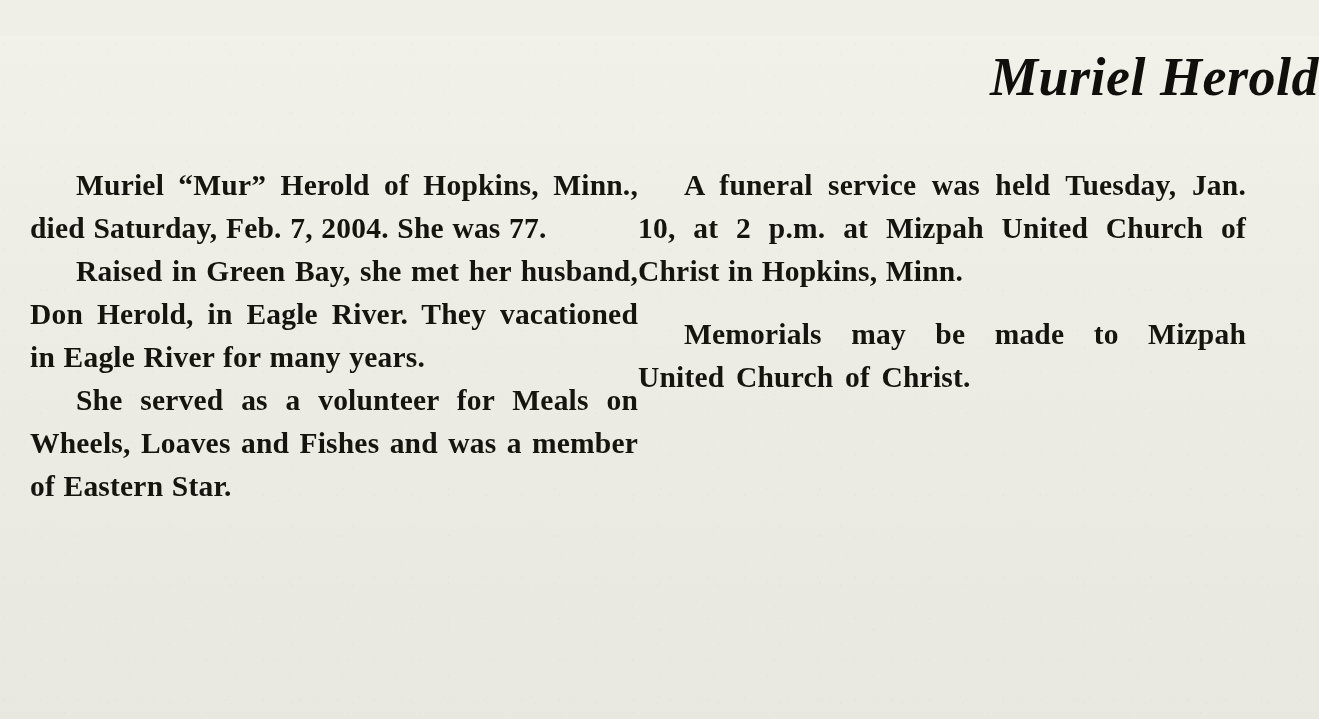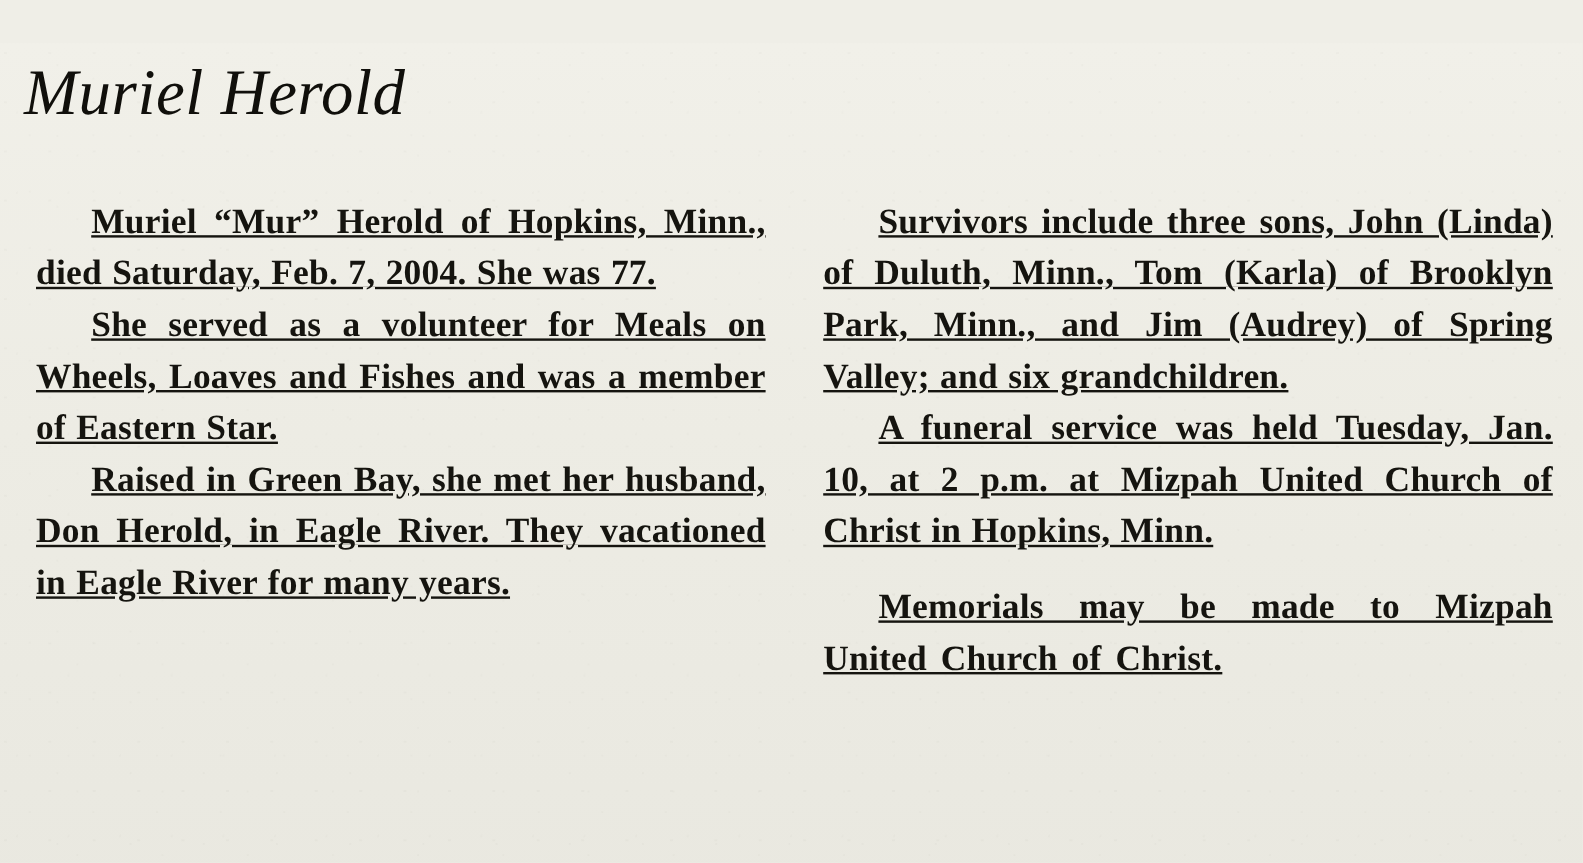"Muriel Herold" .headline { font-weight: normal -> bold; text-align: left -> right }
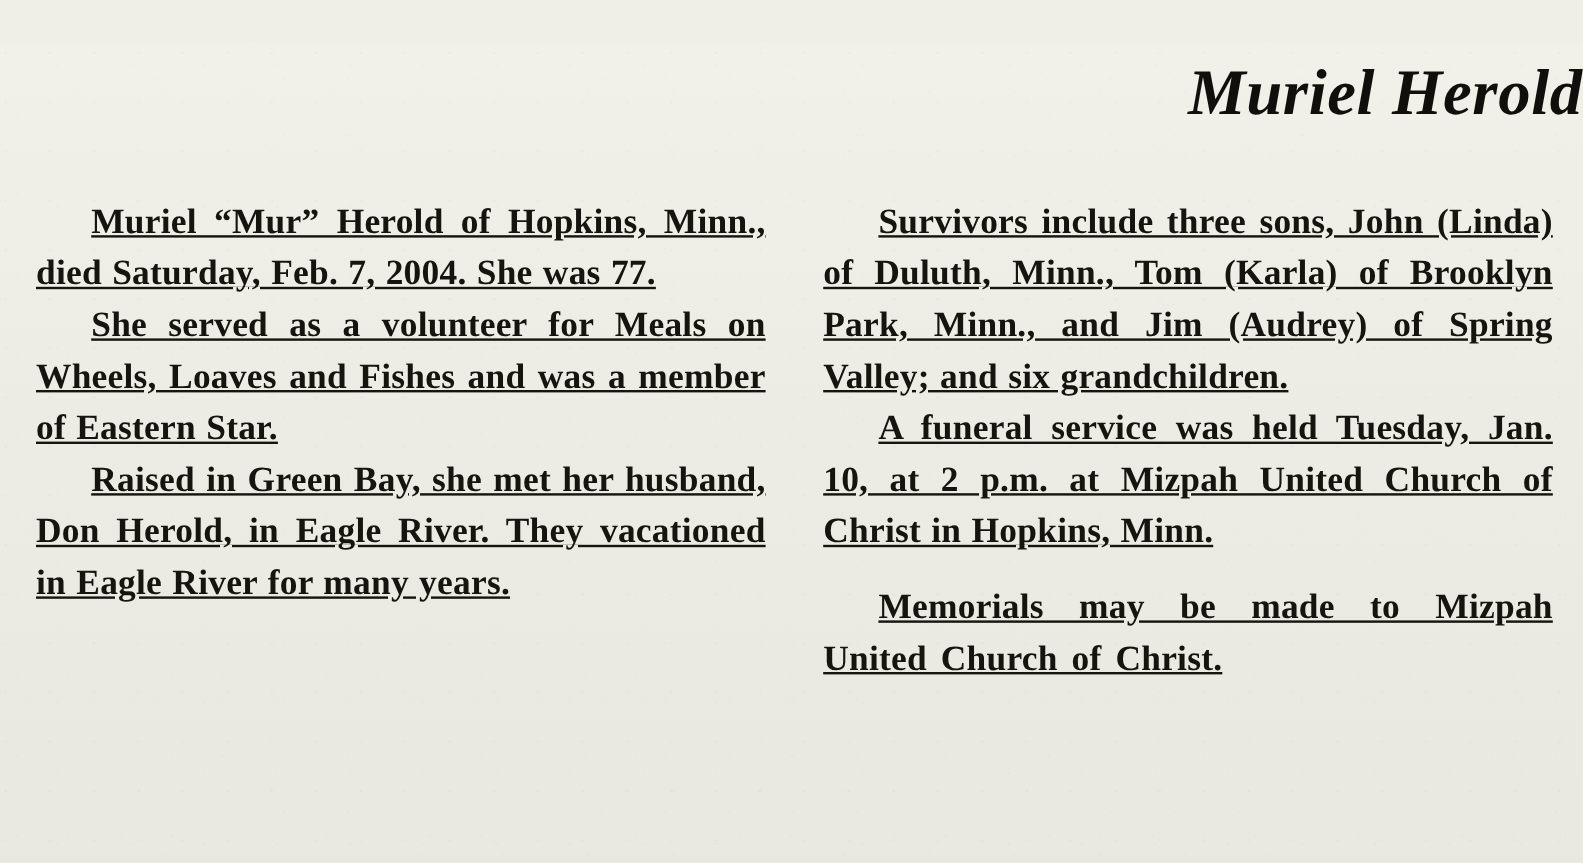"Muriel “Mur” Herold of Hopkins," .columns { gap: 48px -> none; text-decoration: underline -> none }
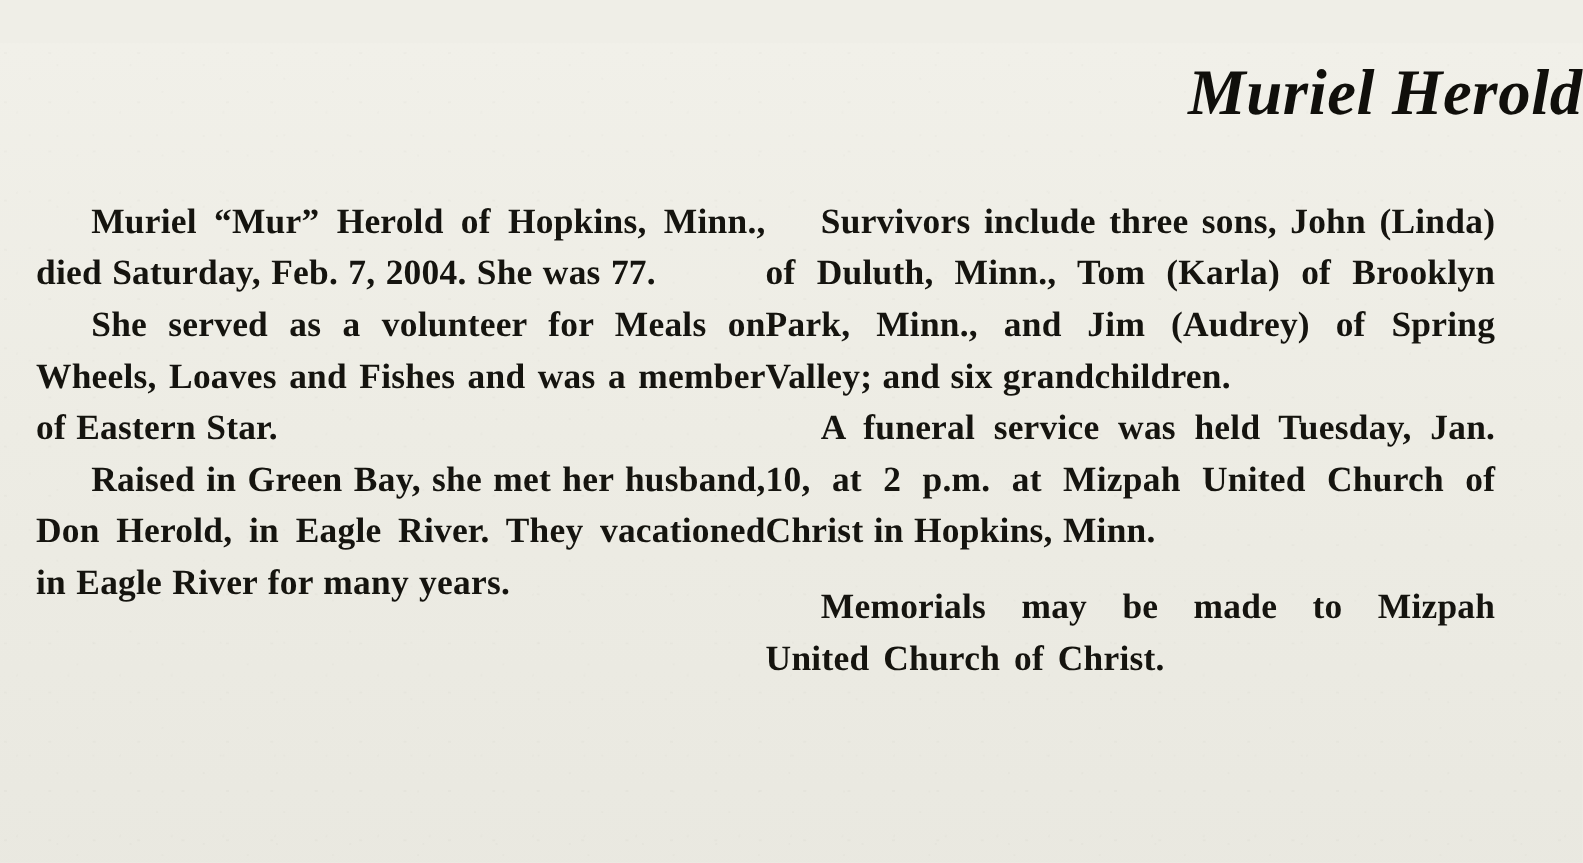"Survivors include three sons, John" p { html: <p>Survivors include three sons, John (Linda) of Duluth, Minn., Tom (Karla) of Brooklyn Park, Minn., and Jim (Audrey) of Spring Valley; and six grandchildren.</p> -> none }
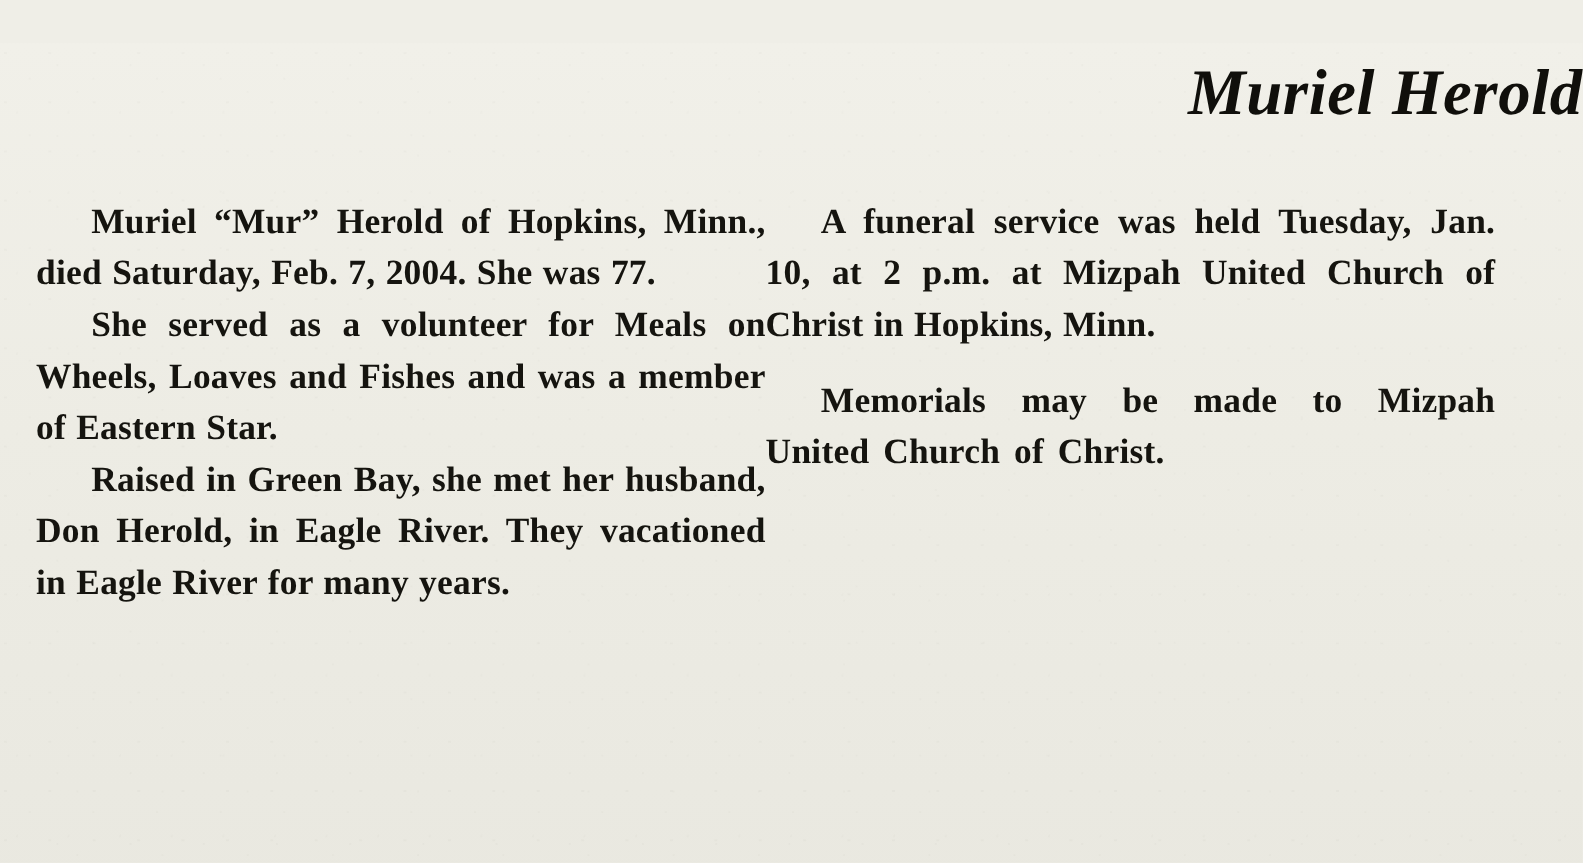"She served as a volunteer" p { order: before "Raised in Green Bay, she" -> after "Raised in Green Bay, she" }
